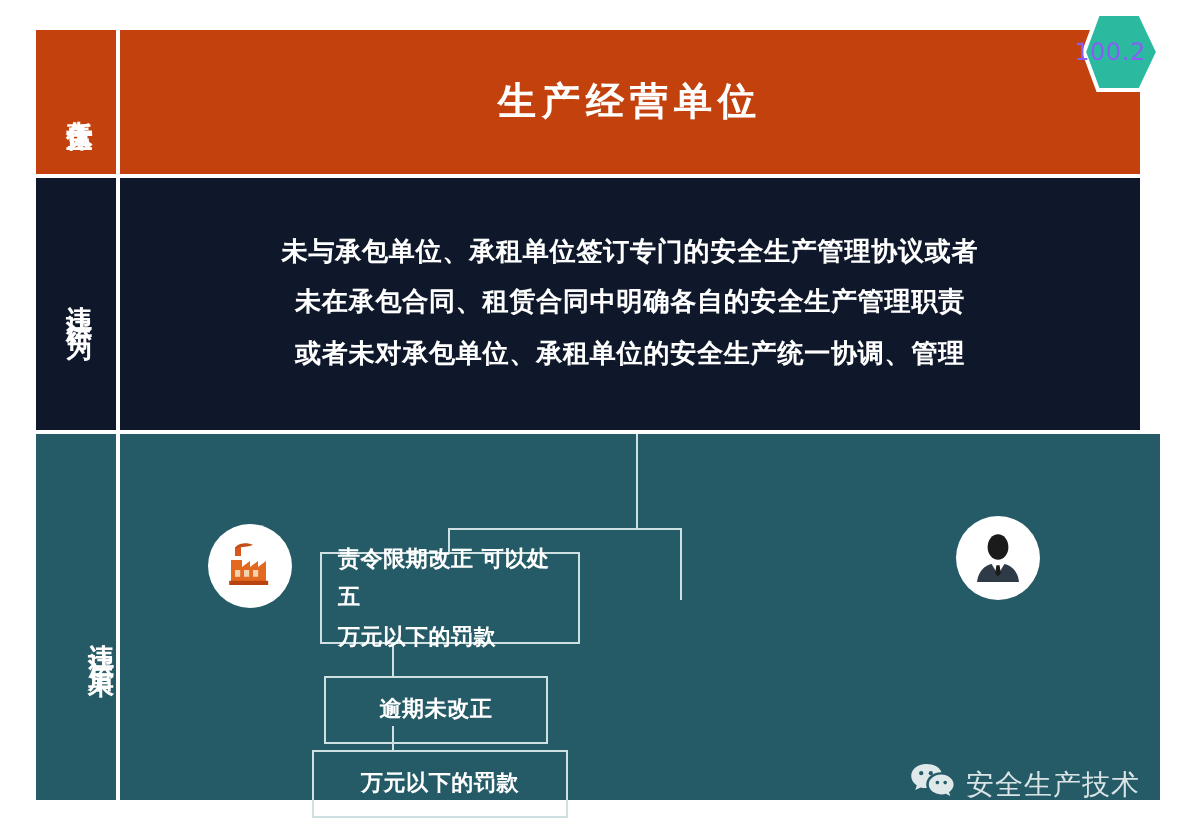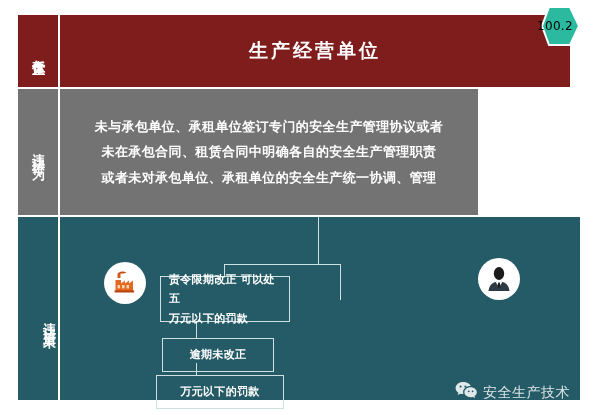"100.2" .hex-badge-text { color: #000000 -> #8b5cf6 }
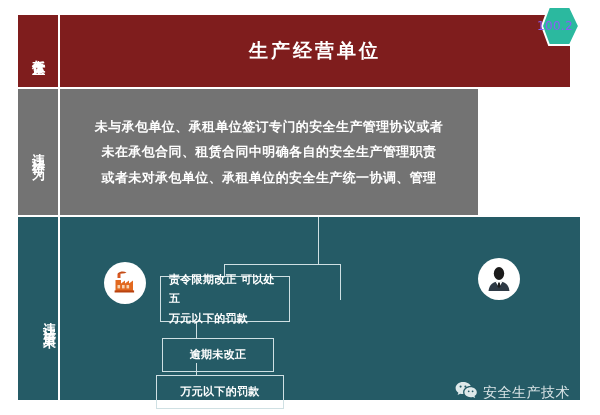"生产经营单位" .band-subject { background: #7f1d1d -> #c2410c }
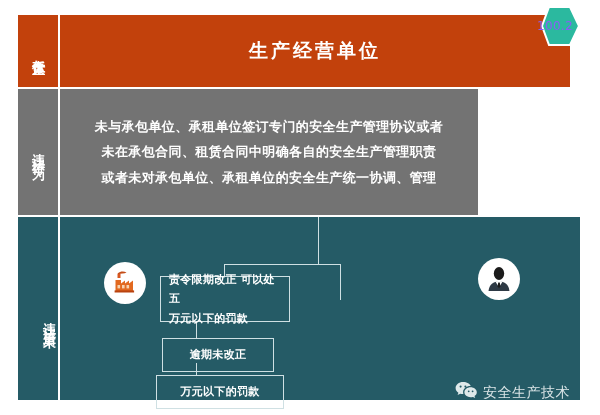"未与承包单位、承租单位签订专门的安全生产管理协议或者" .band-act { background: #737373 -> #0f172a; width: 460px -> 552px }
